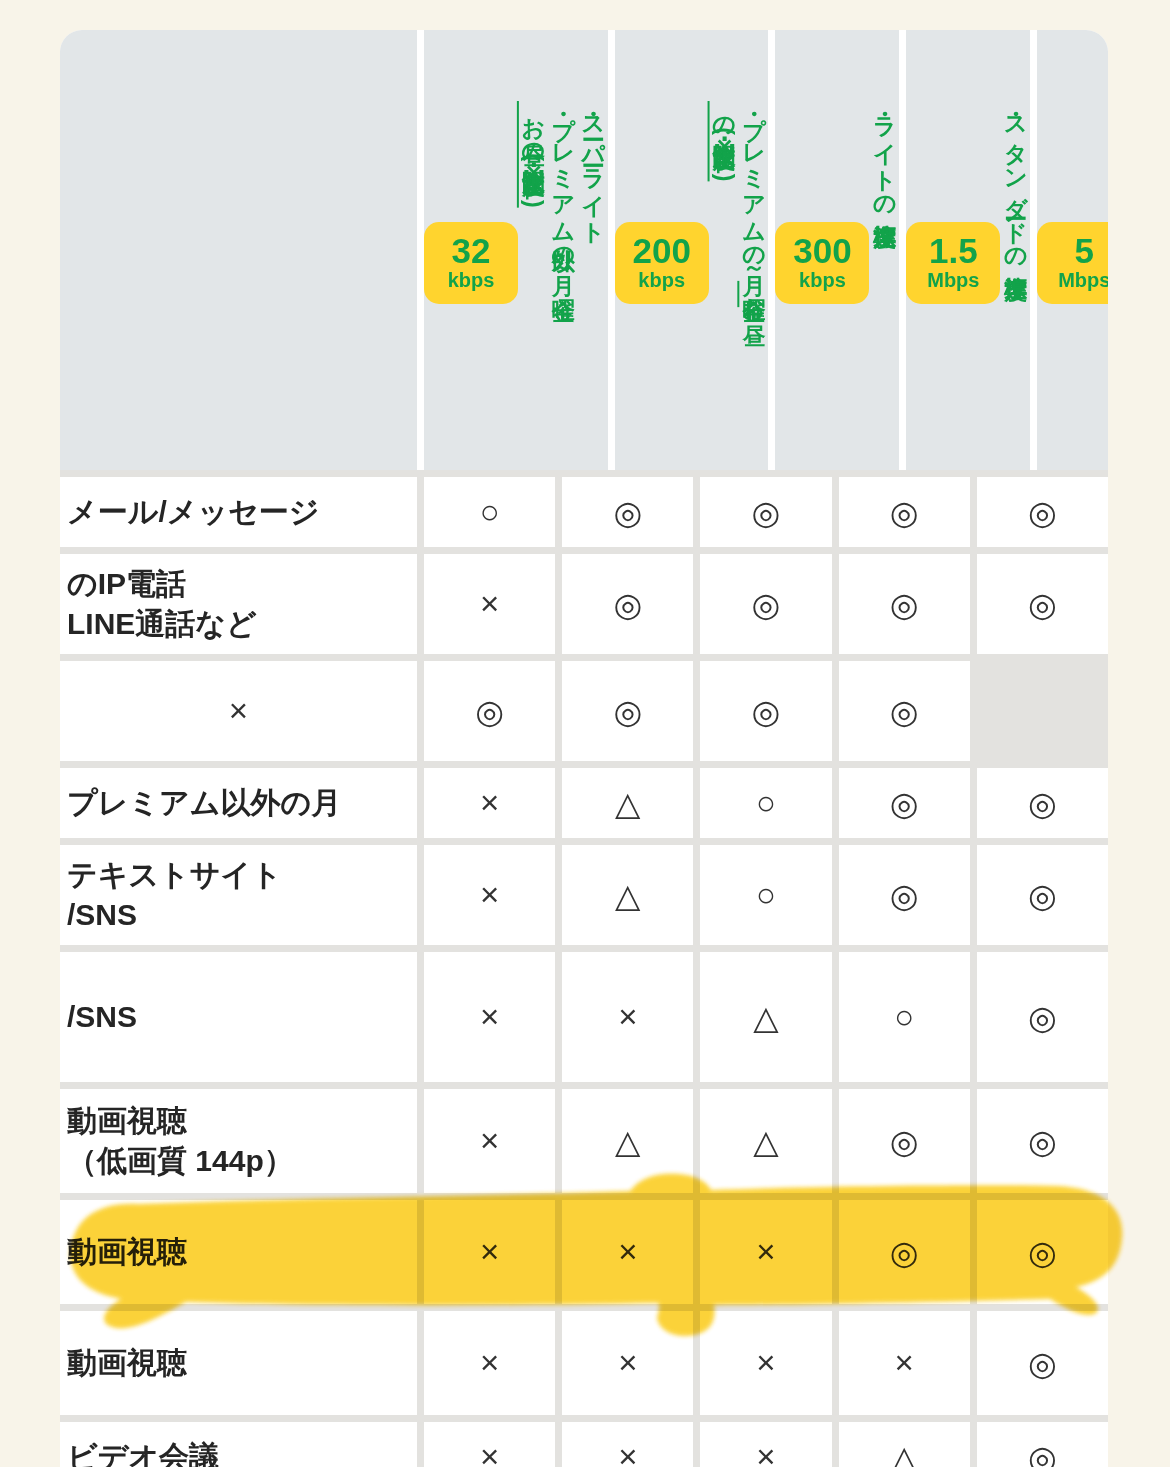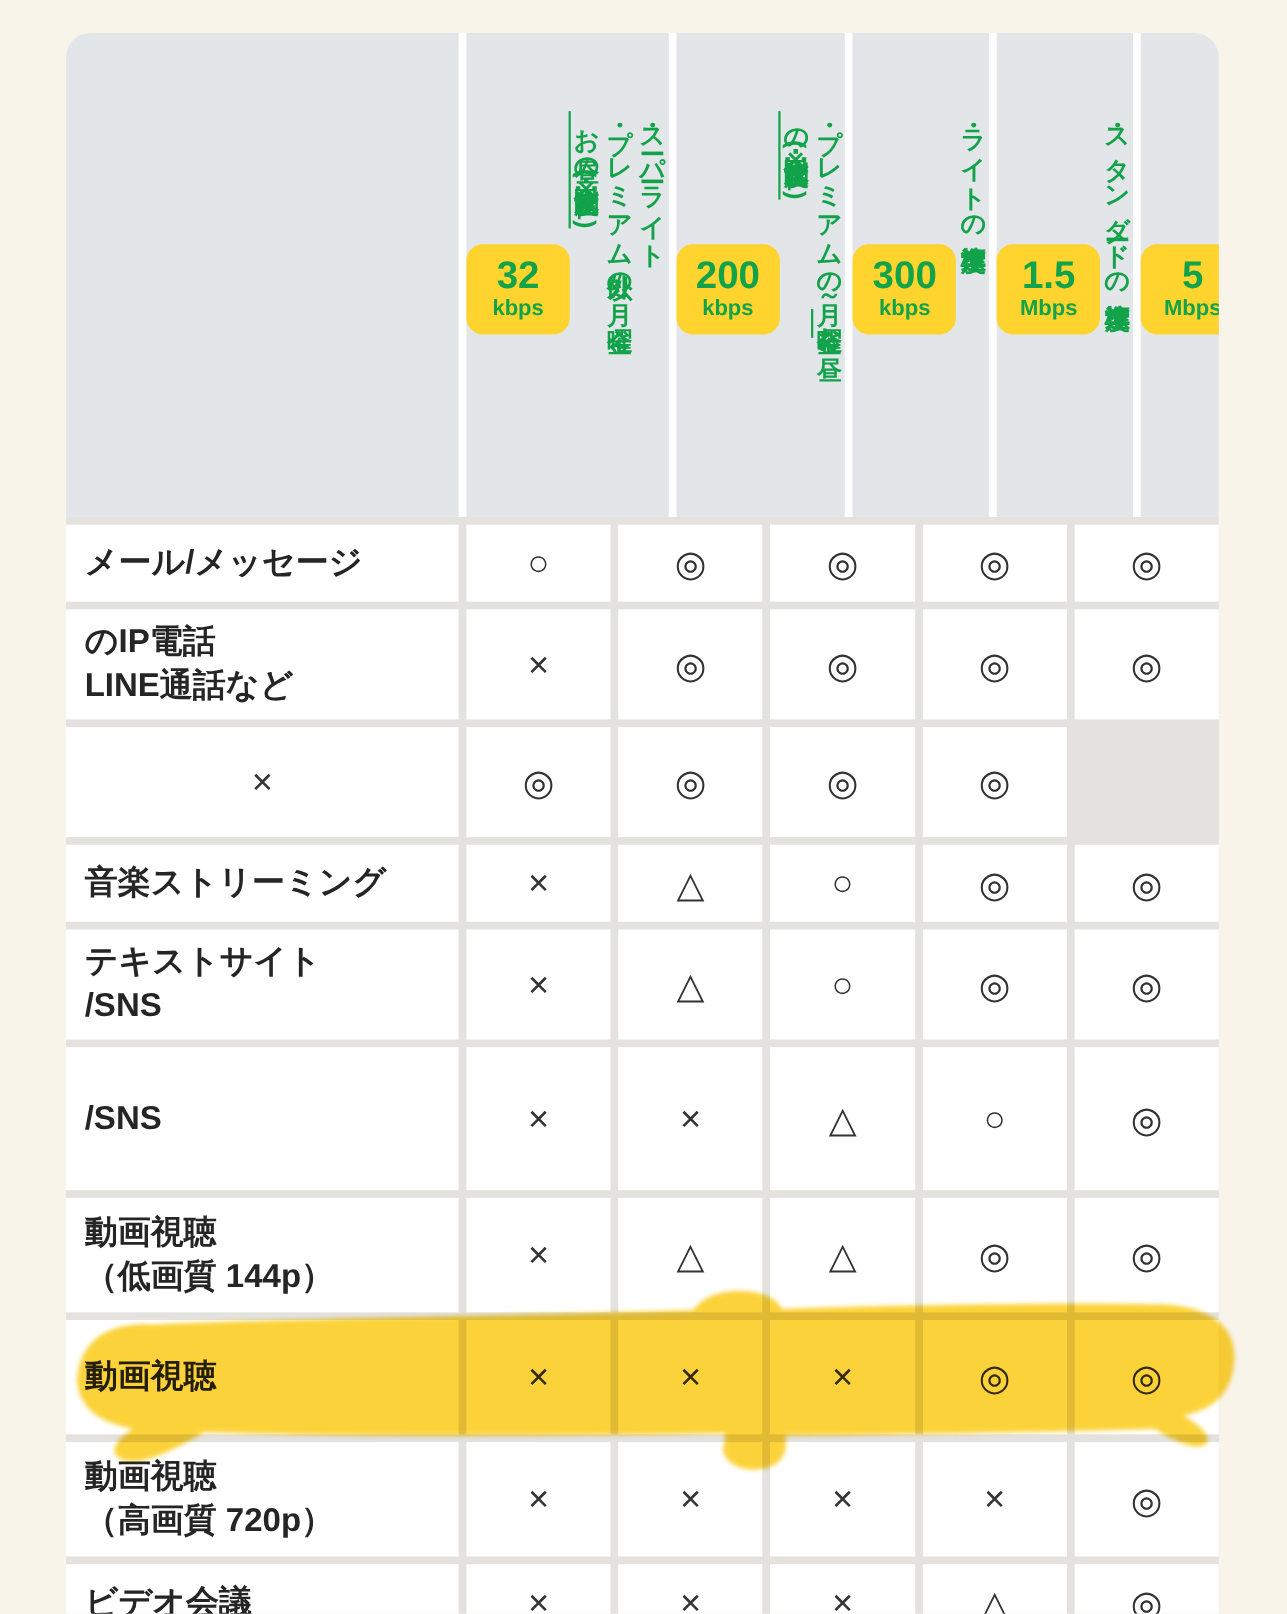"メール/メッセージ" .label { padding-left: 17px -> 7px }
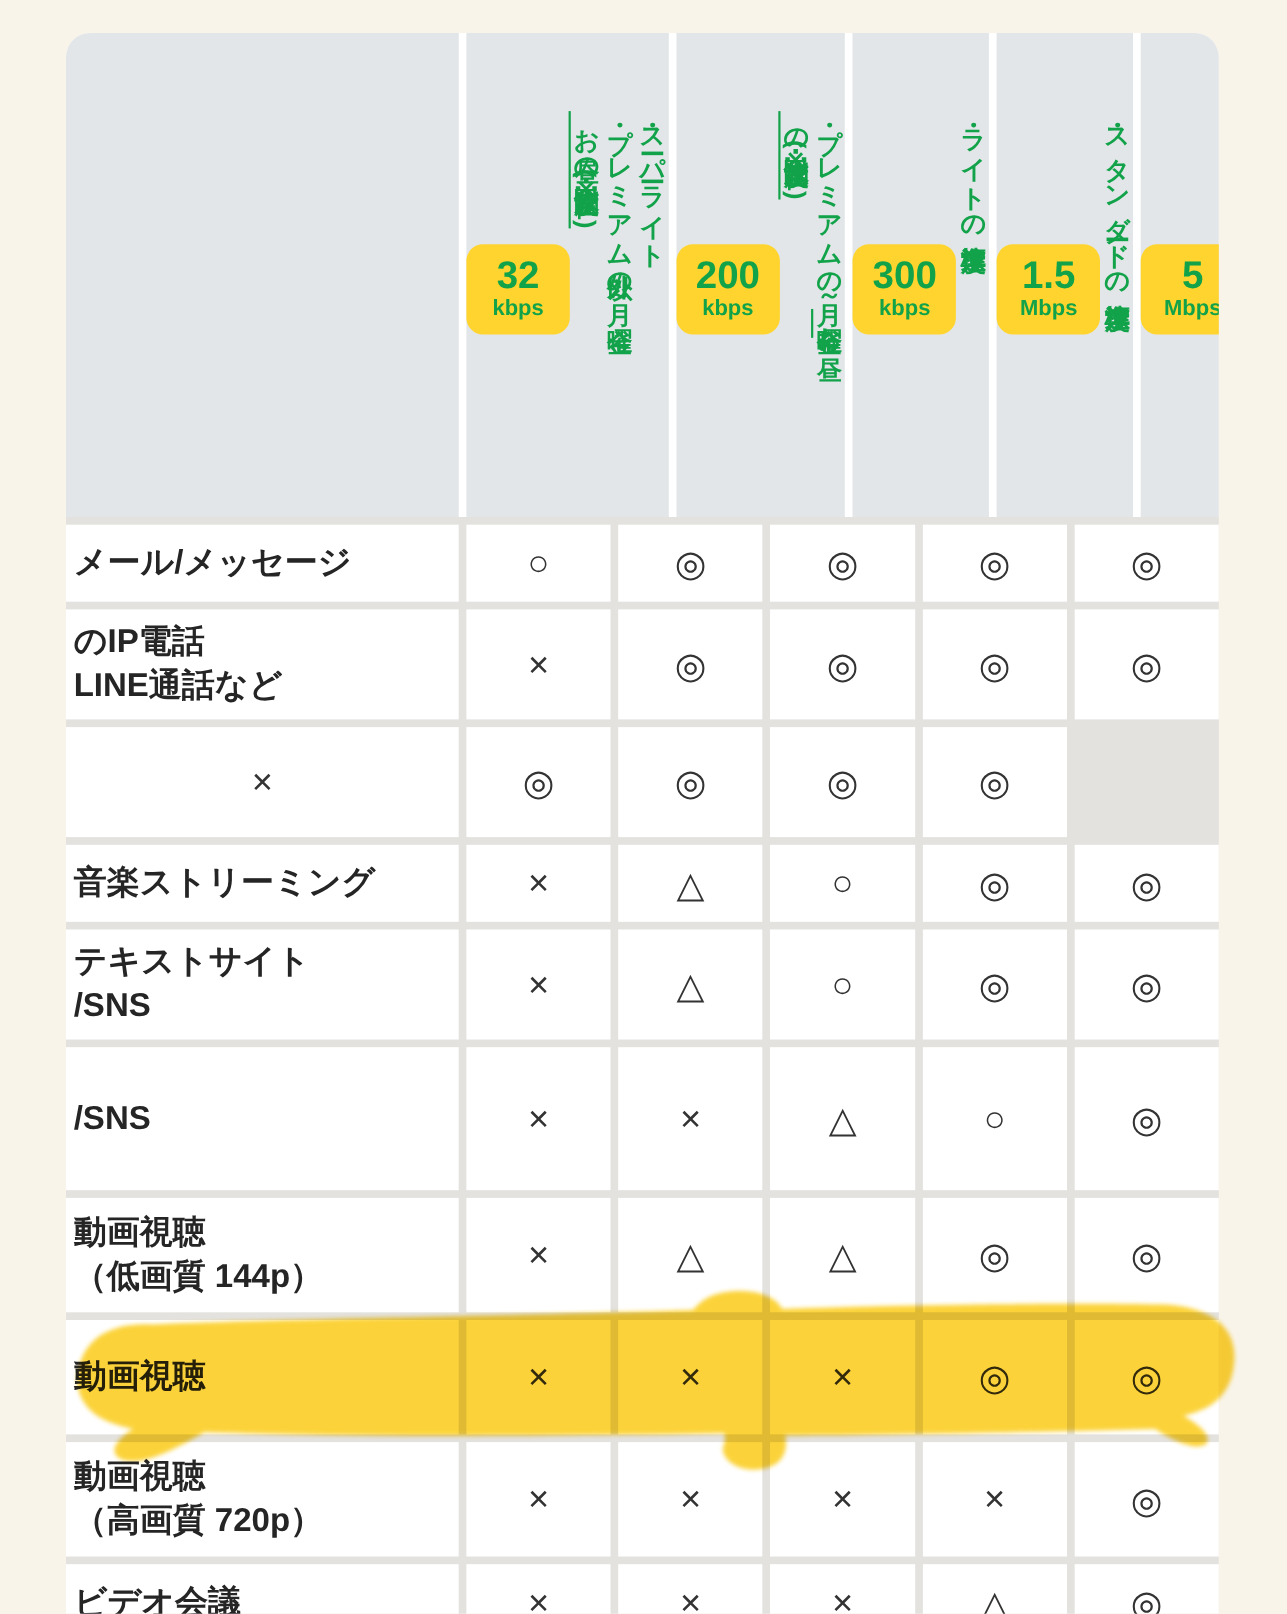"音楽ストリーミング" div { text: 音楽ストリーミング -> プレミアム以外の月 }
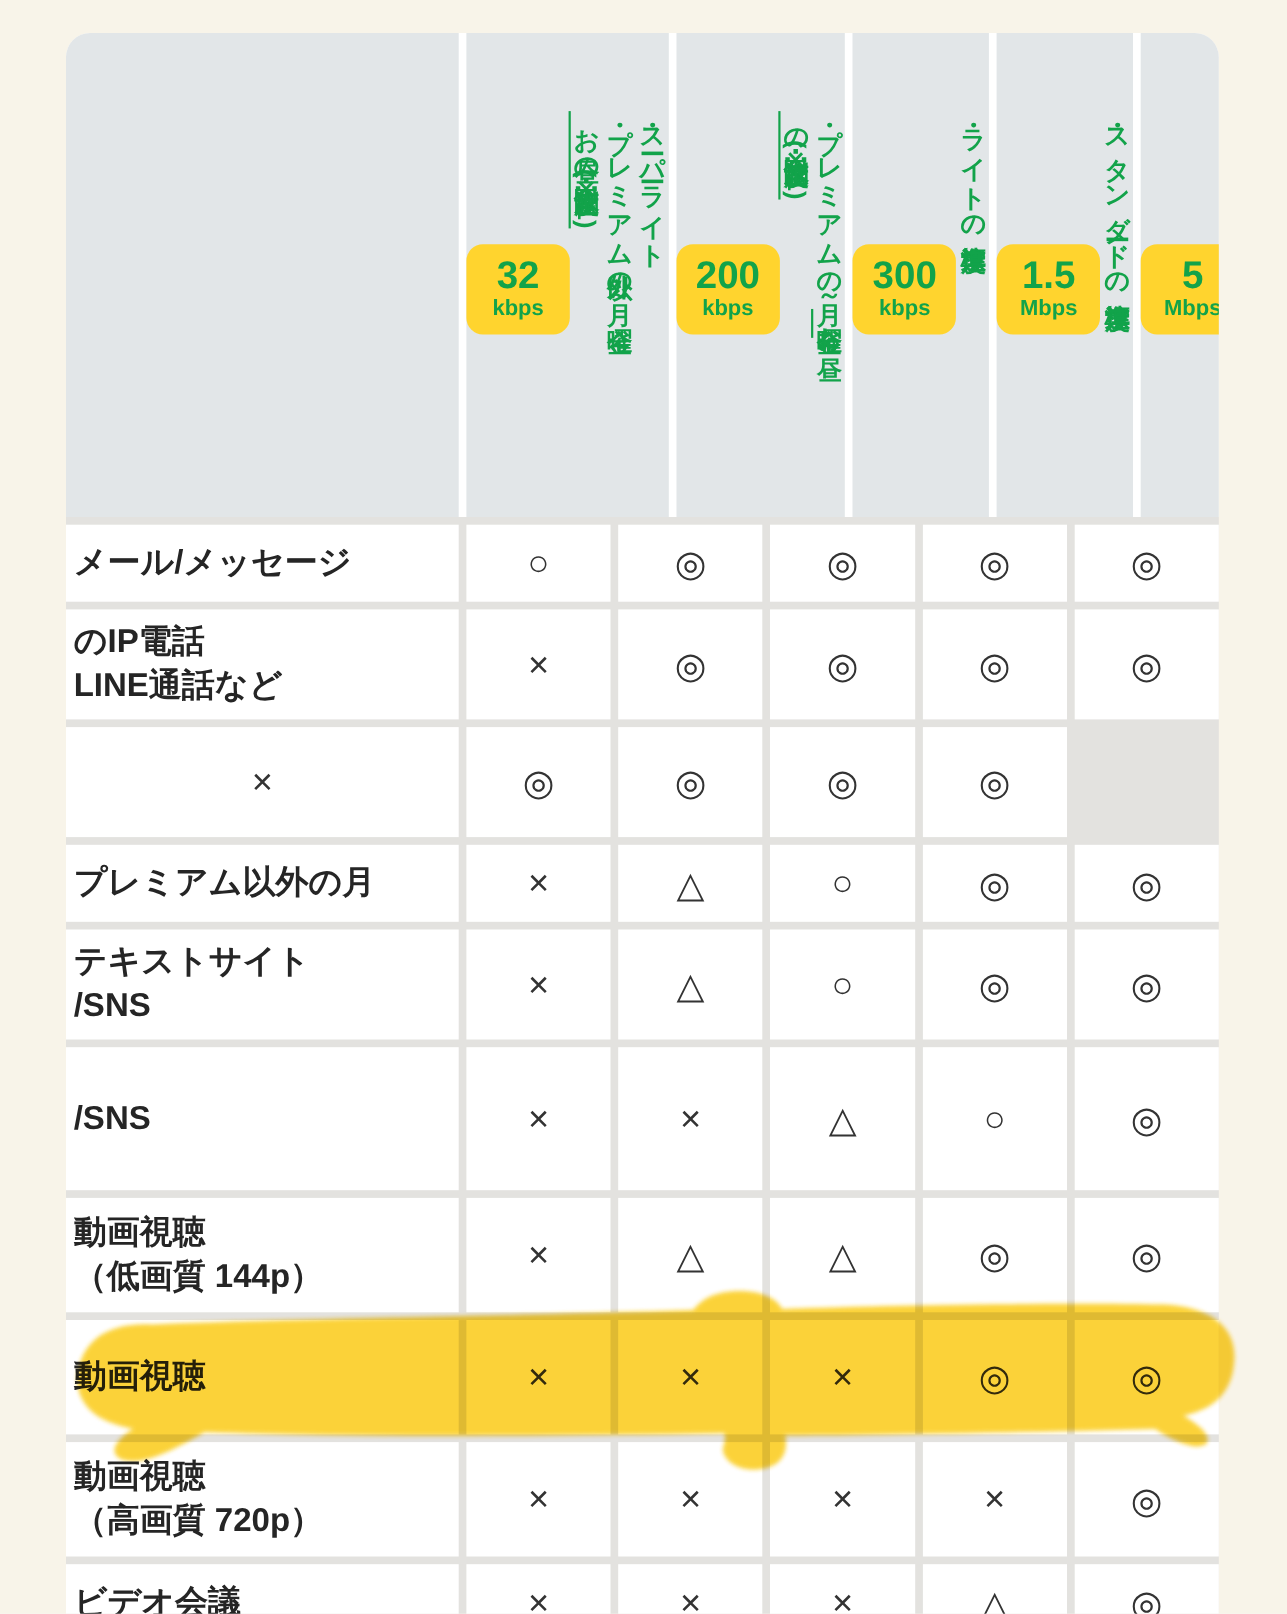"（高画質 720p）" div { html: <div>（高画質 720p）</div> -> none }
